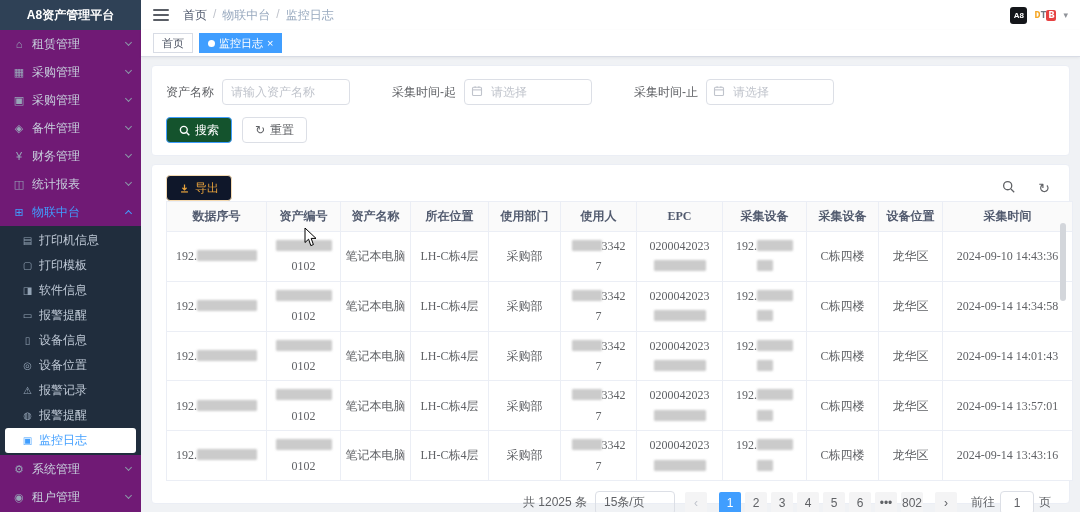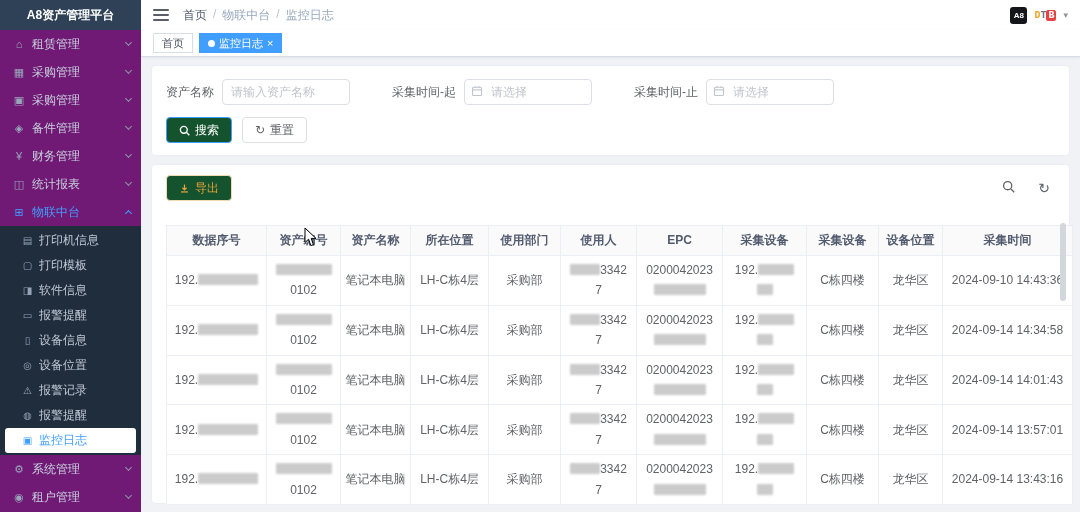"导出" .btn.warn-plain { background: #14532d -> #0f172a }
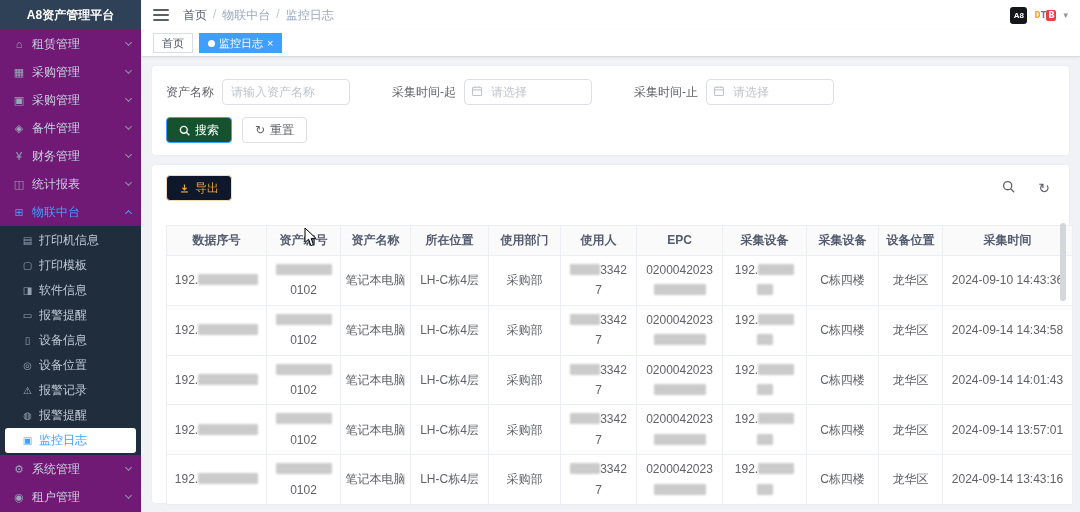"数据序号" table { font-family: none -> Liberation Serif, serif; margin-top: 24px -> 0 }
